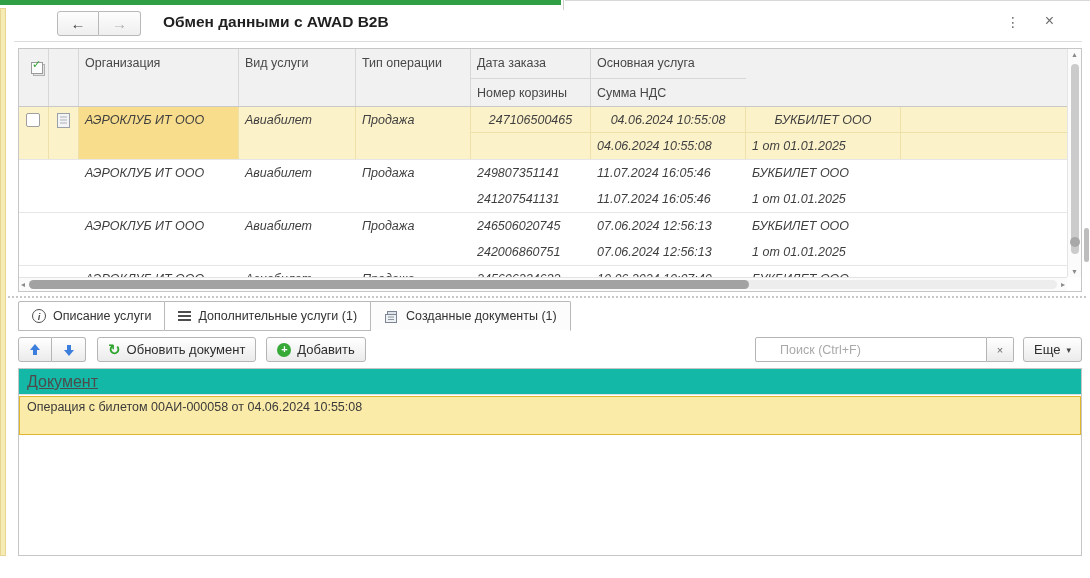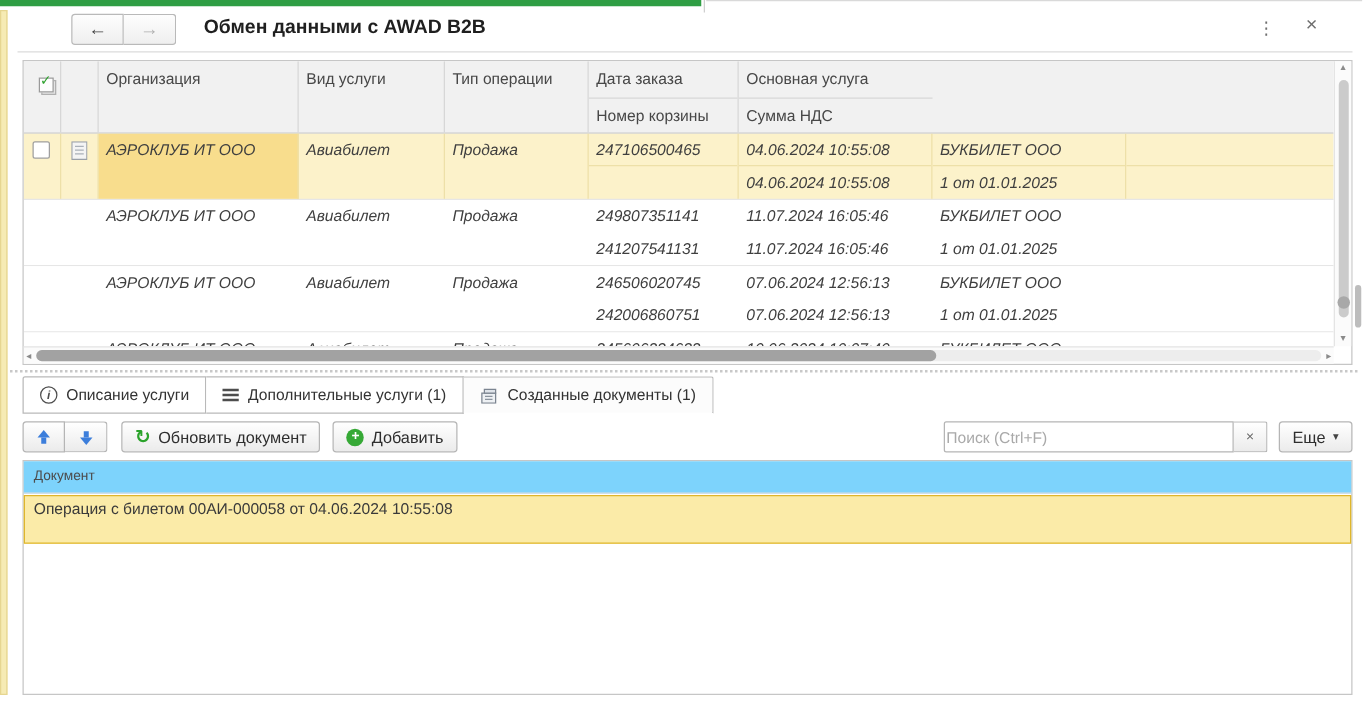"247106500465" .orow.sel .l1.div { text-align: none -> center }
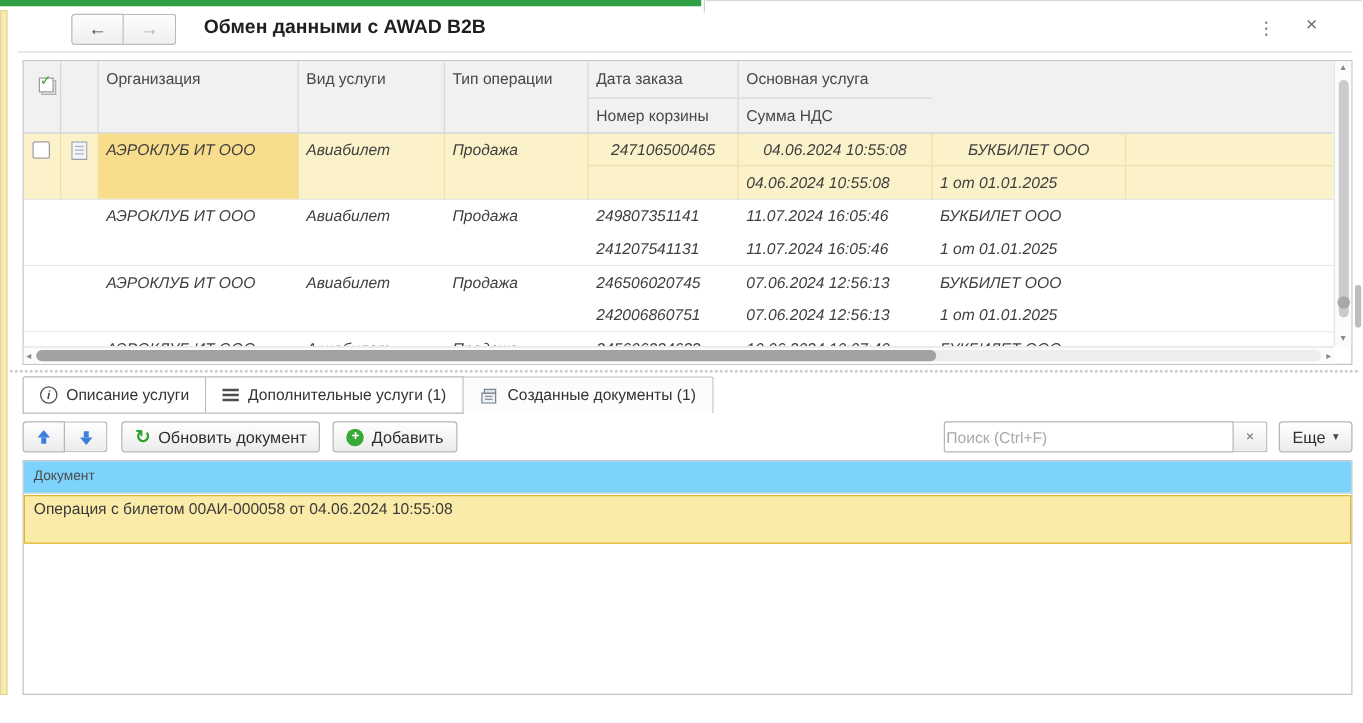"Поиск (Ctrl+F)" .search-input { padding: 0 1px -> 0 24px }
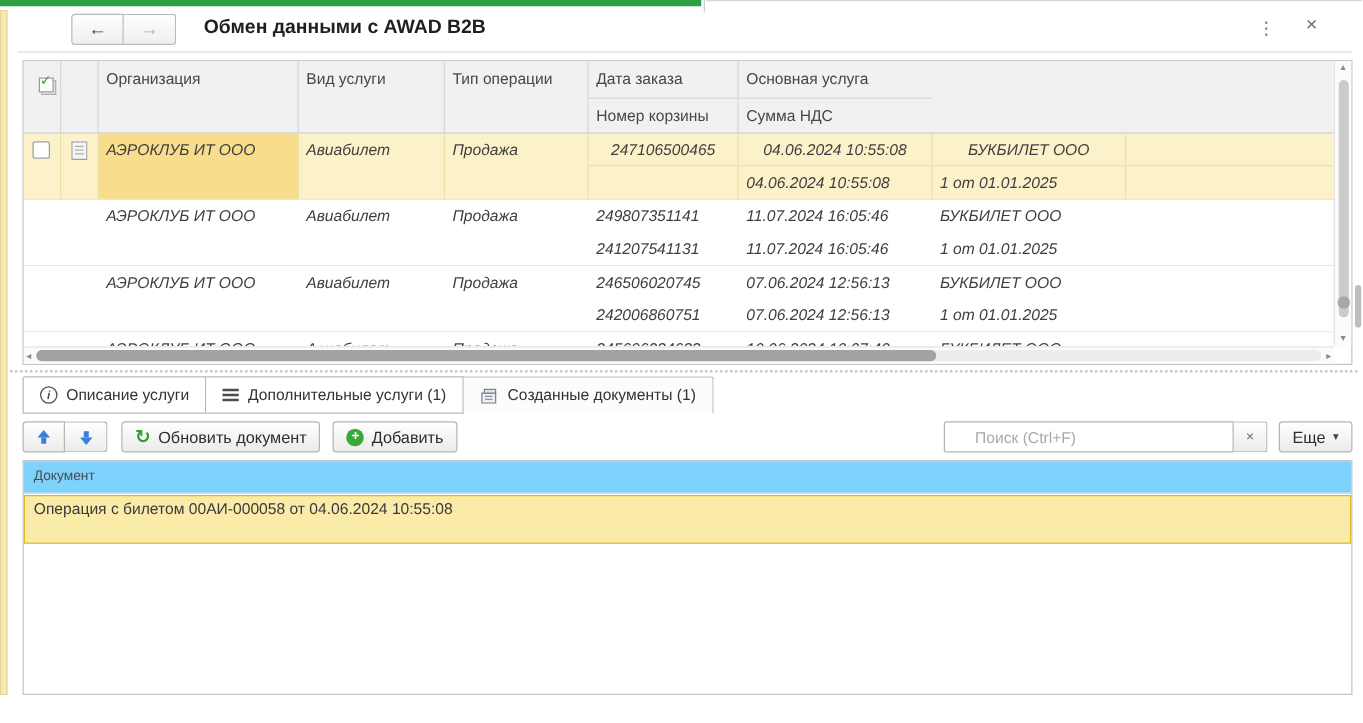"Документ" .dhead { background: #7dd3fc -> #14b8a6; font-size: 11px -> 16px; text-decoration: none -> underline }
